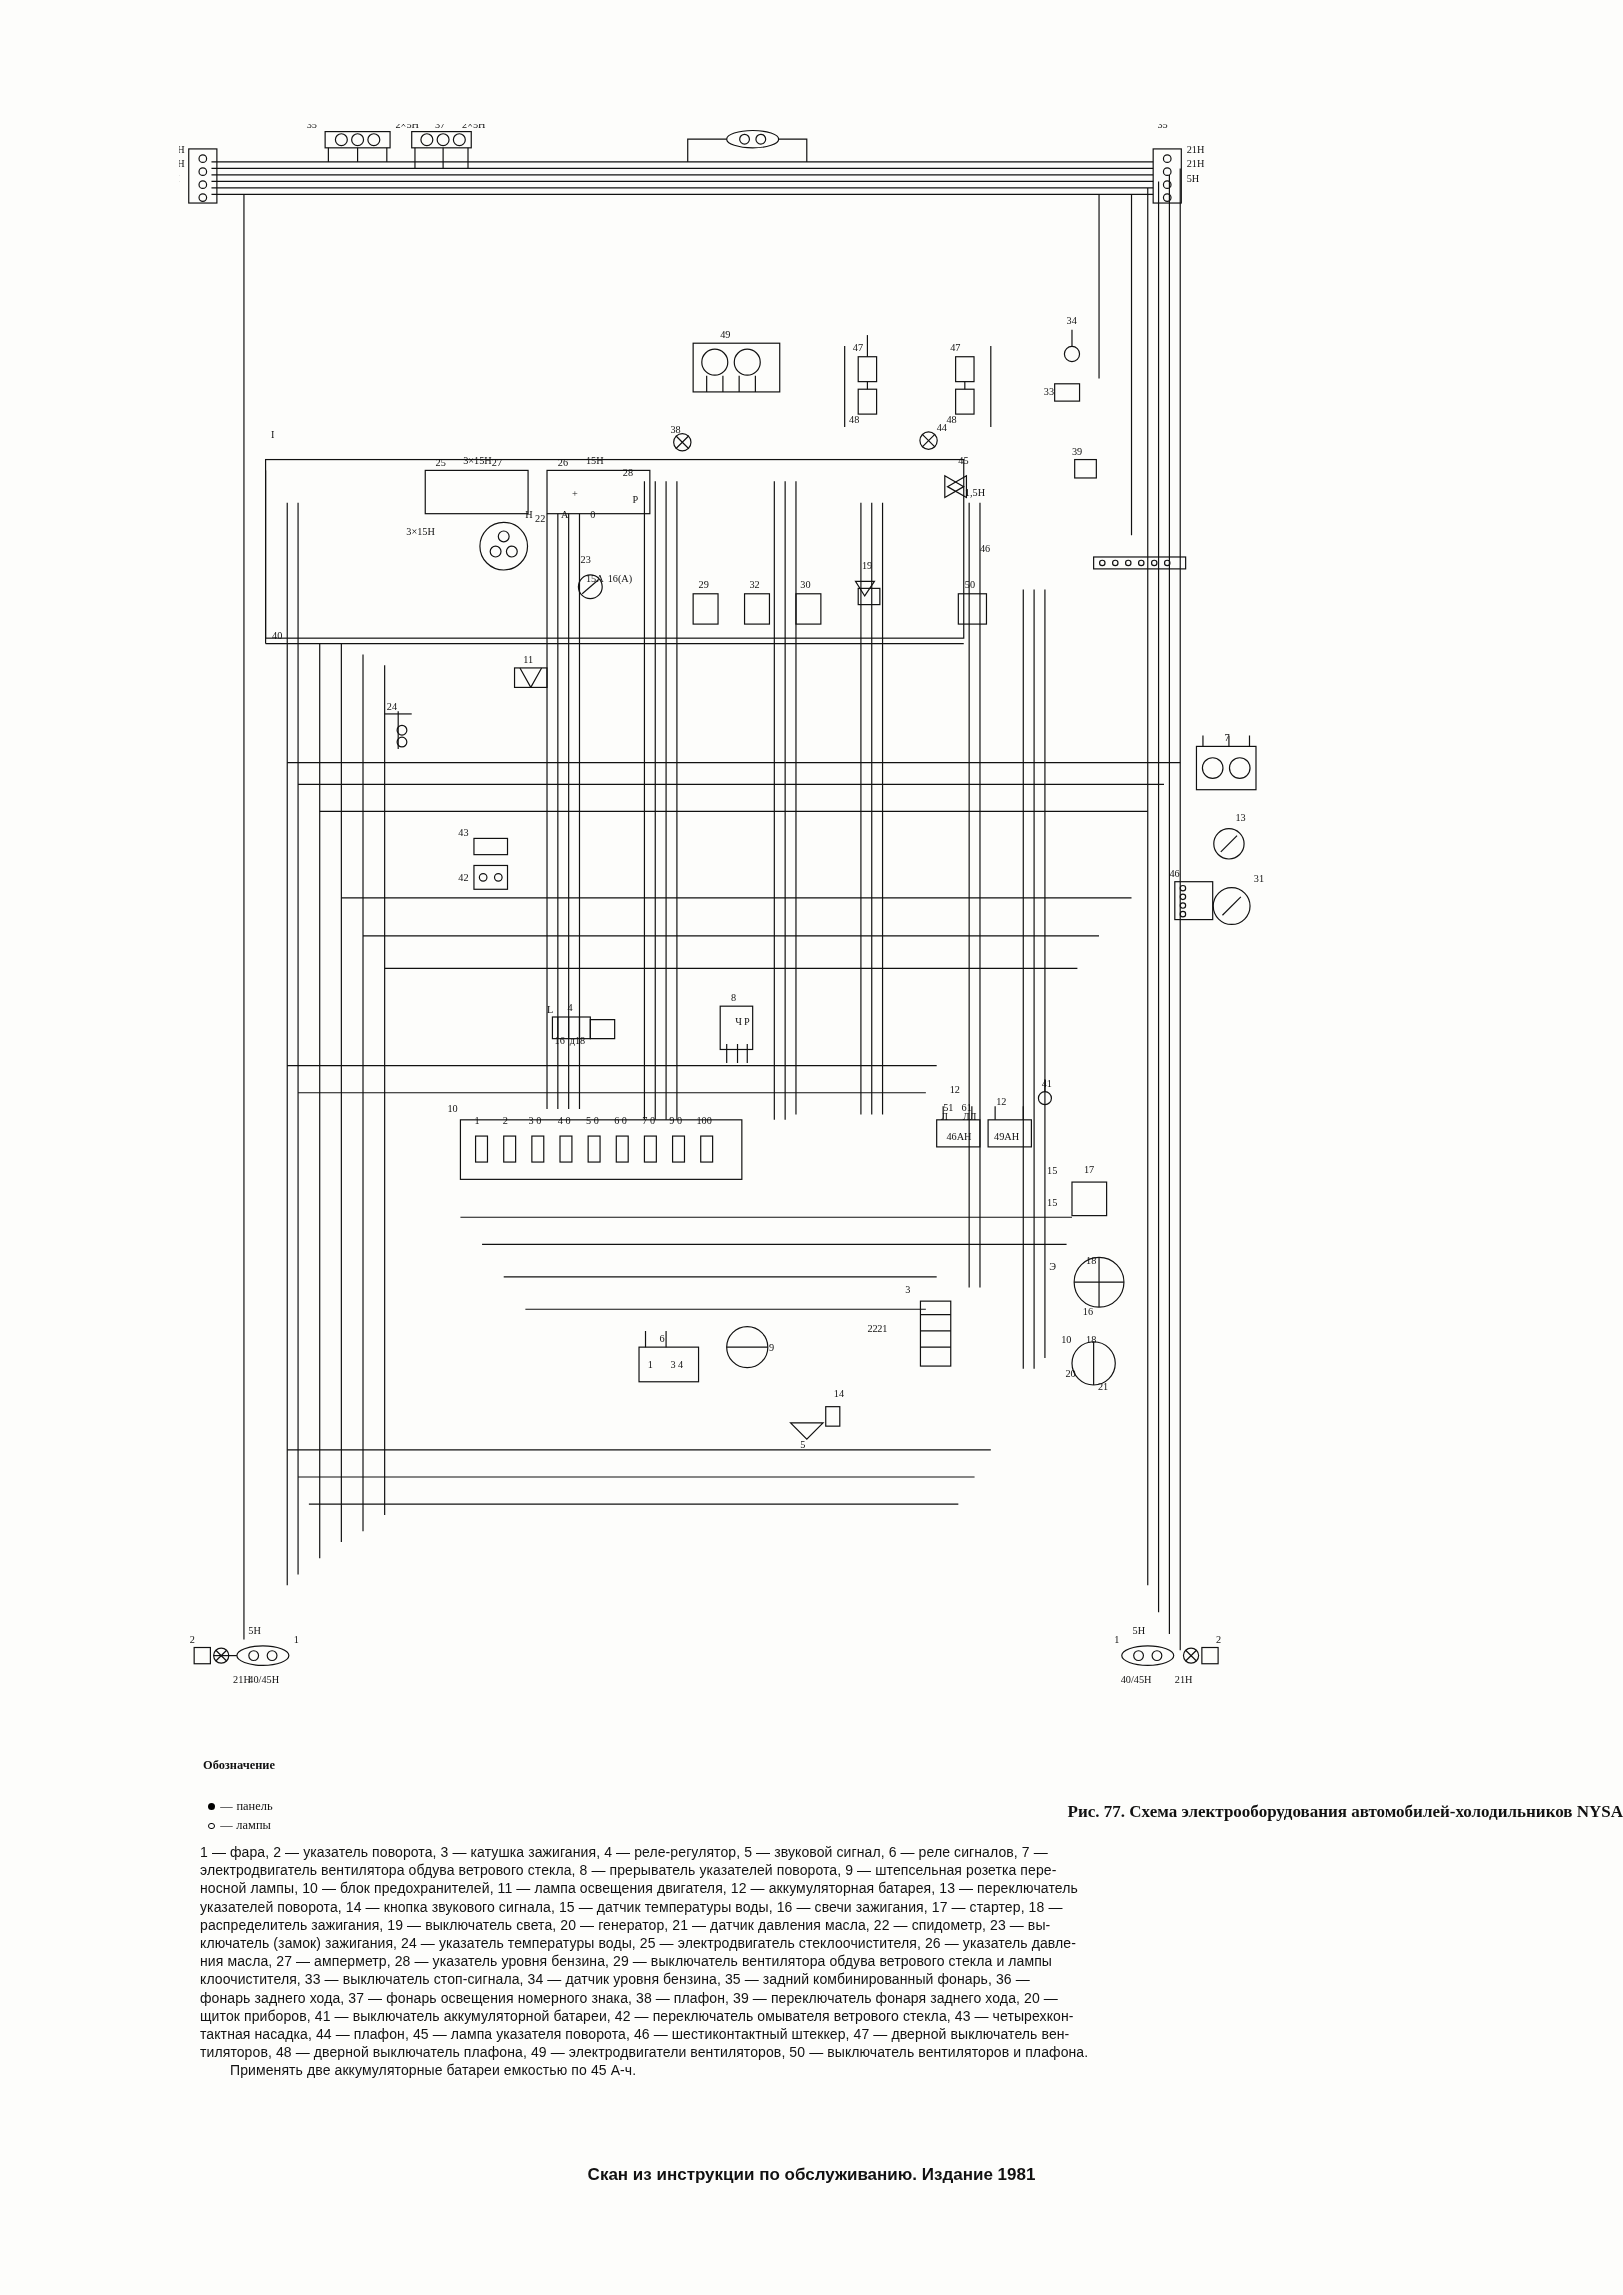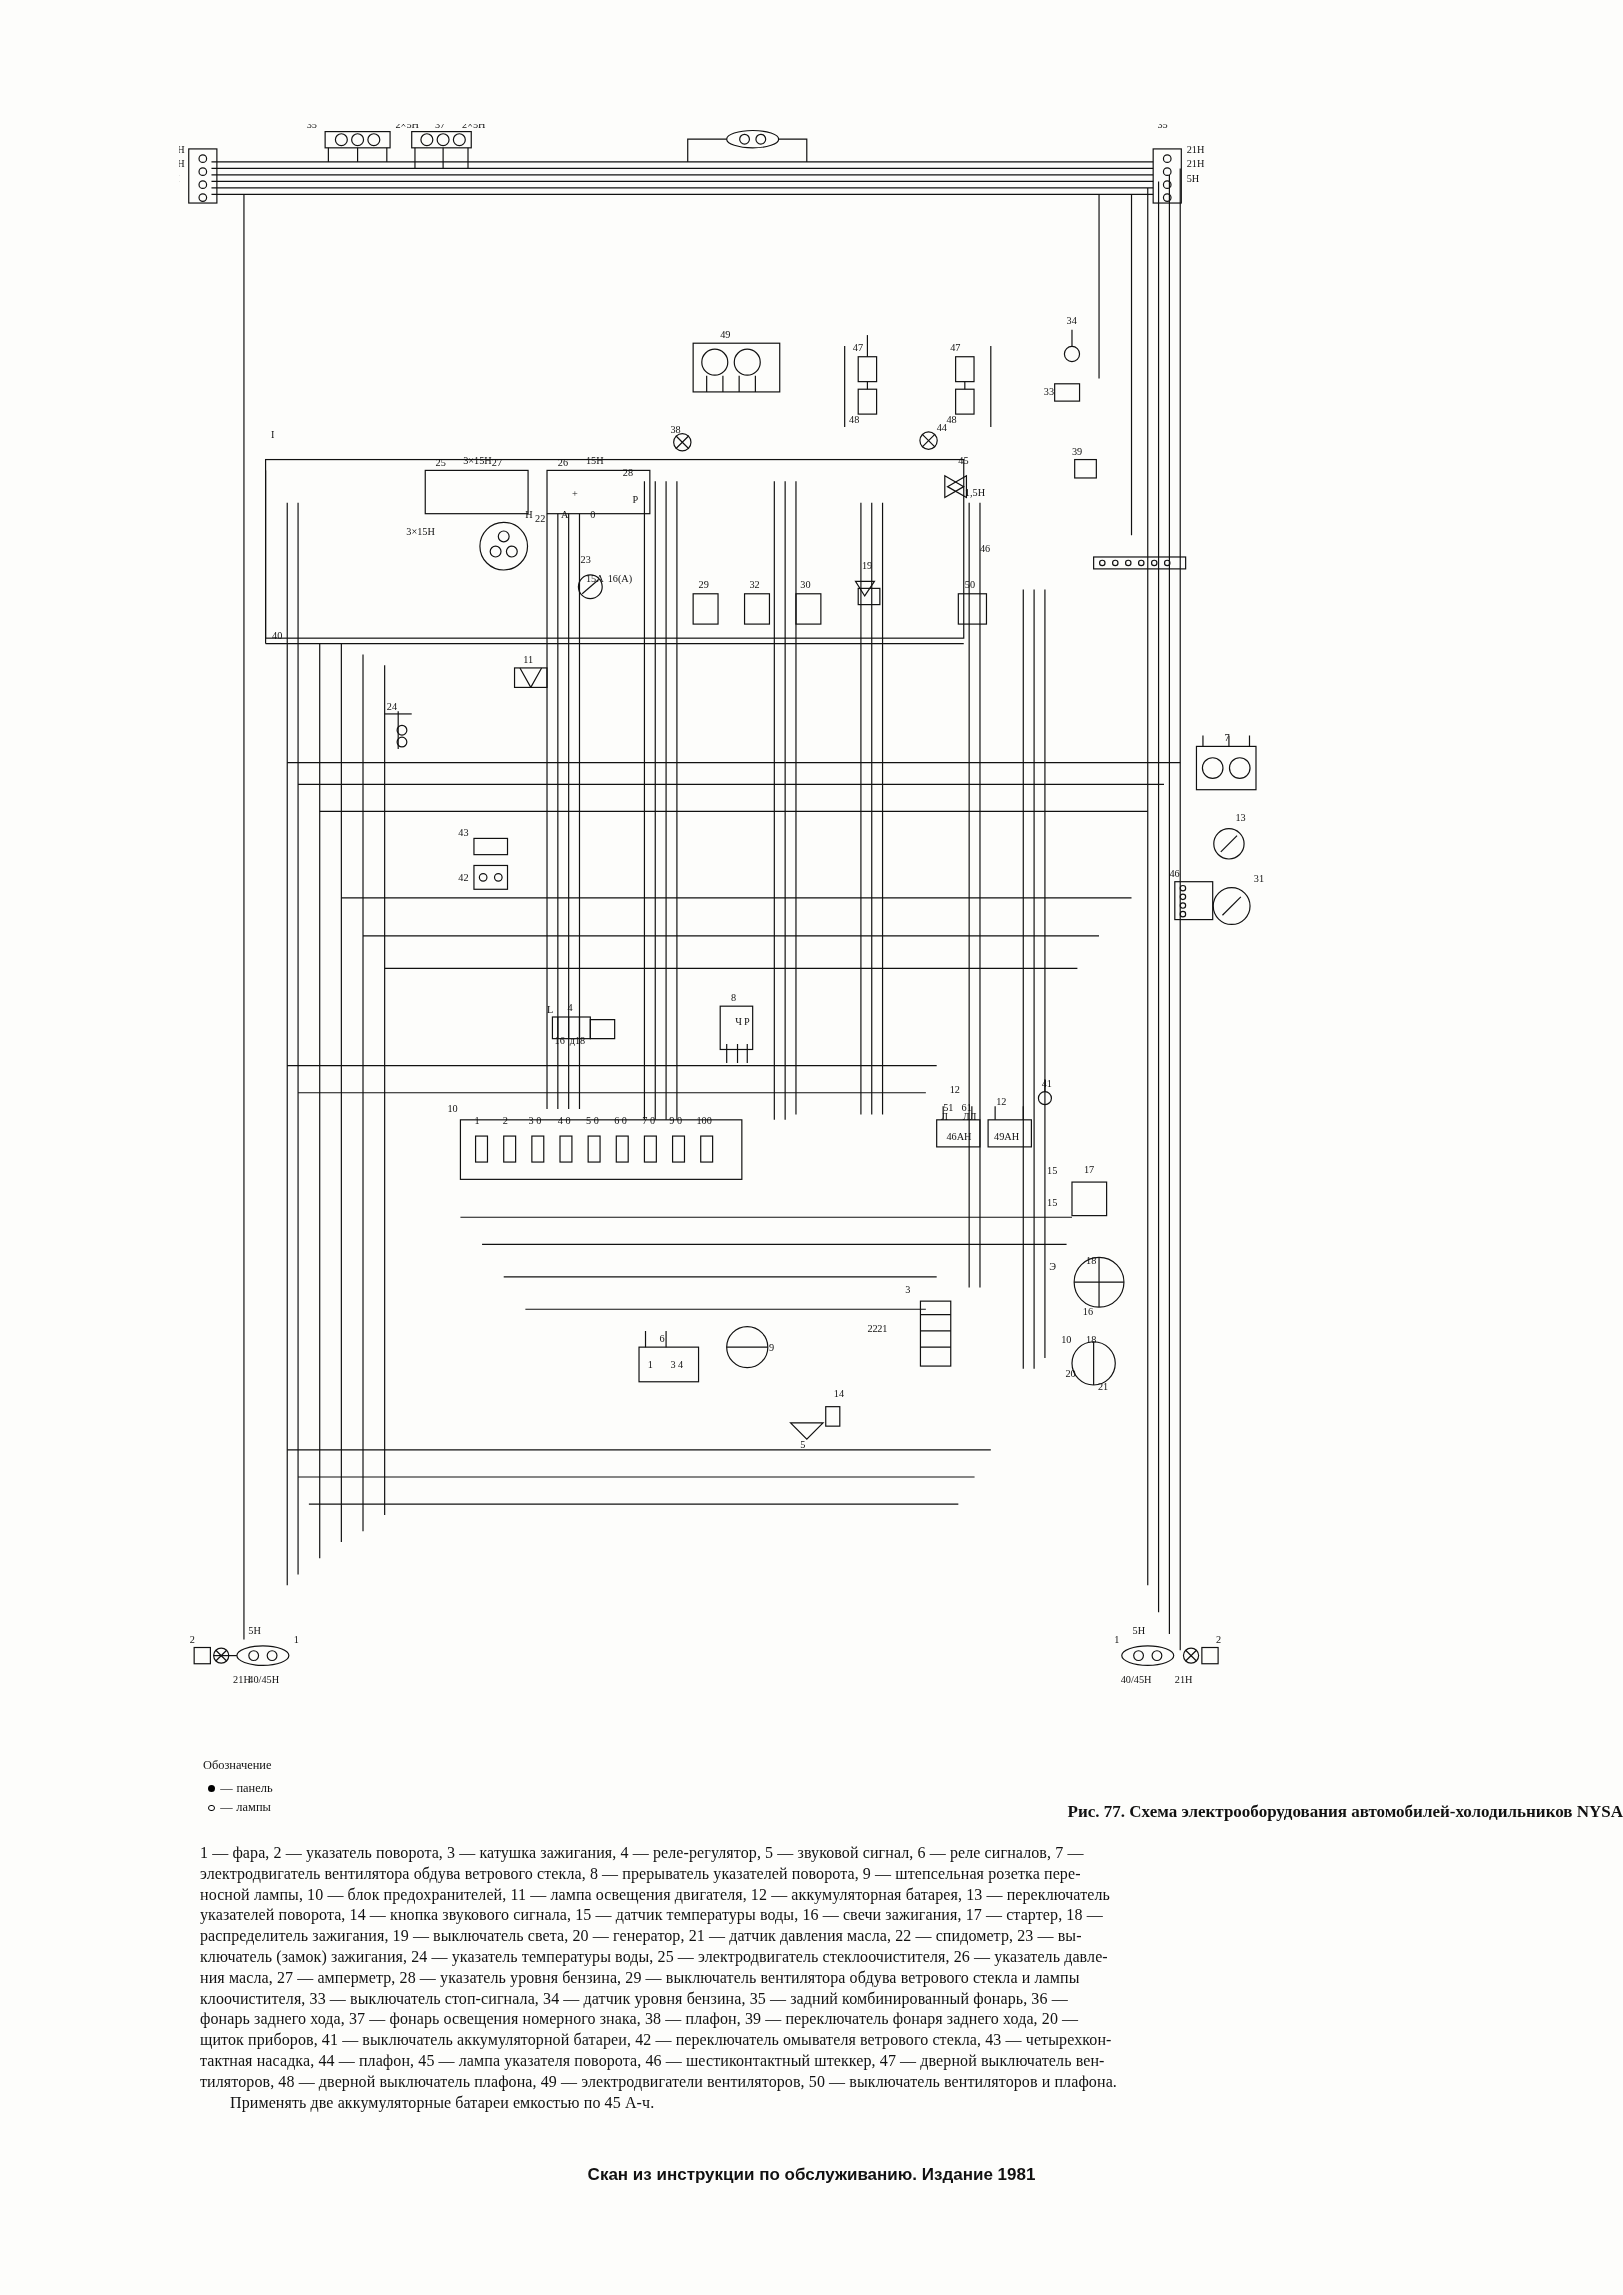"Обозначение" .legend-key .kt { font-weight: none -> bold; margin-bottom: 4px -> 22px }
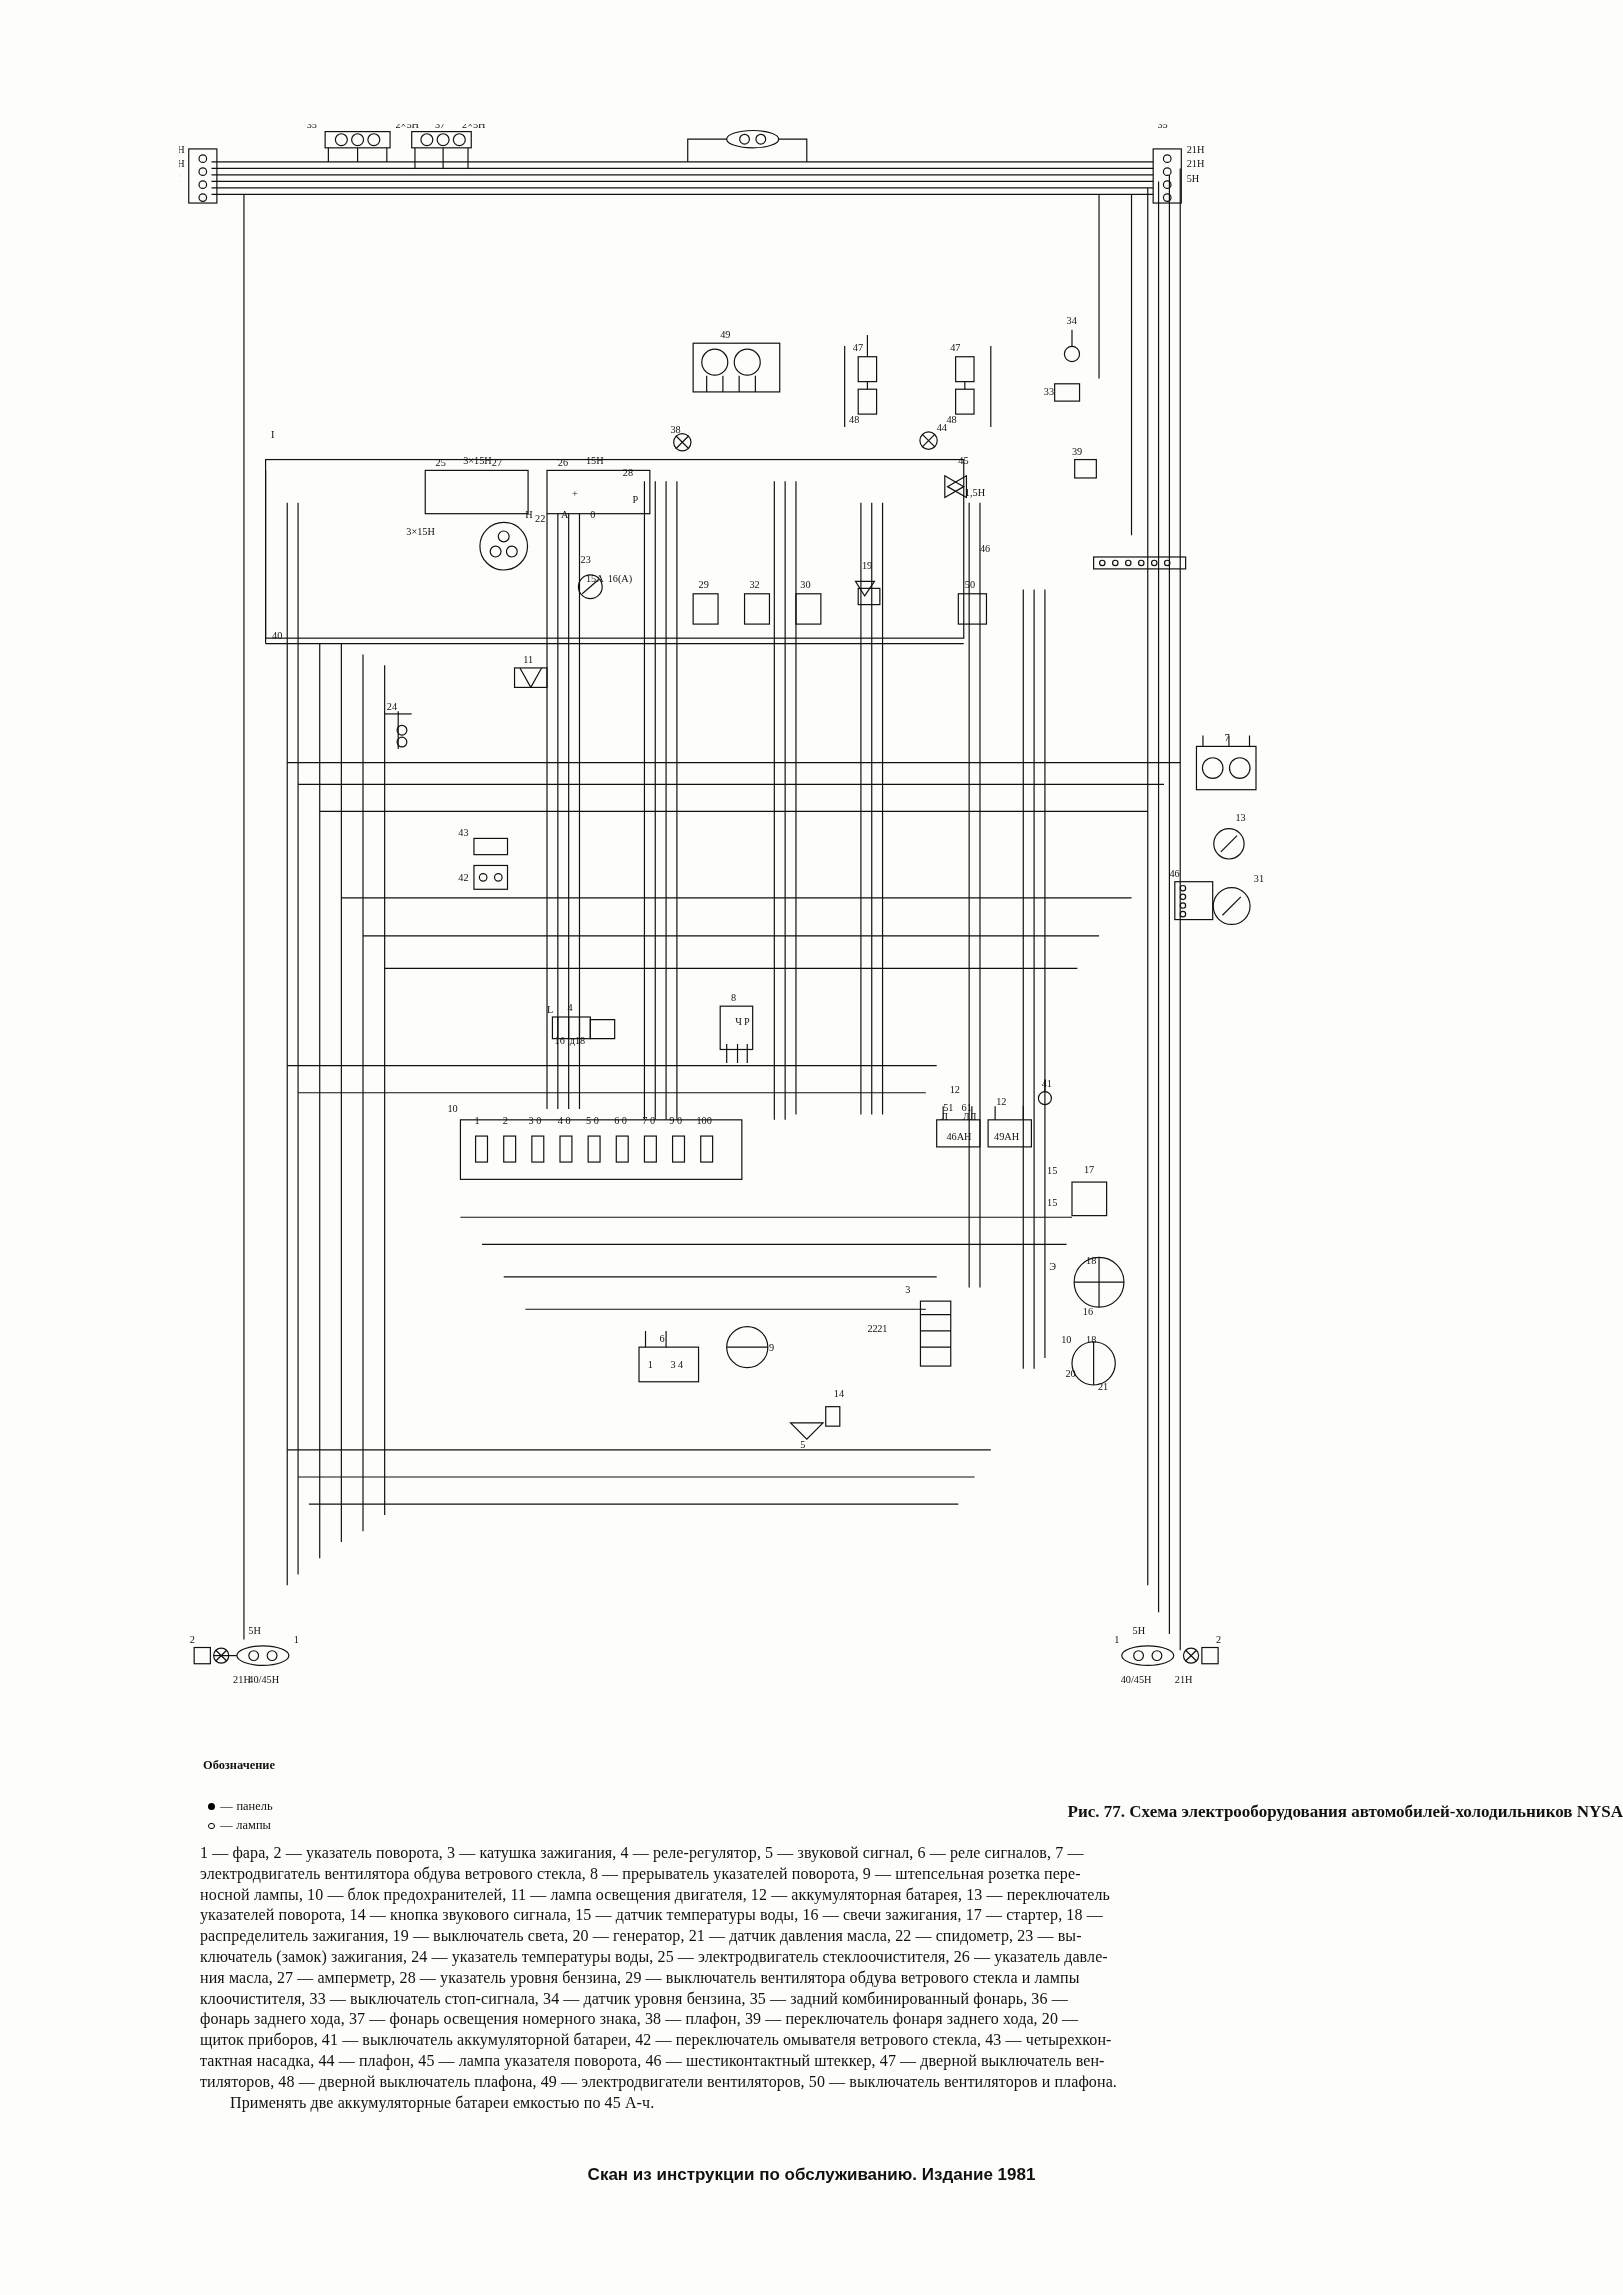"1 — фара, 2 —" .legend-body { font-family: Liberation Serif, serif -> Liberation Sans, sans-serif; font-size: 16px -> 14px }
